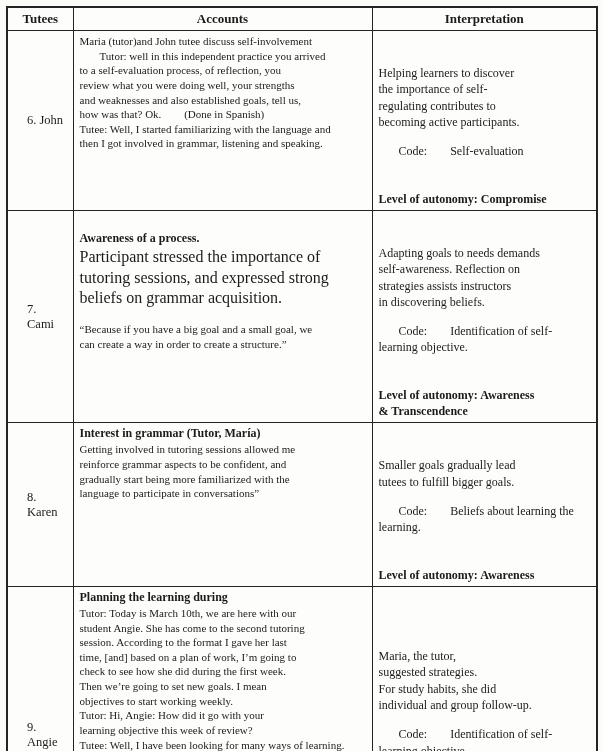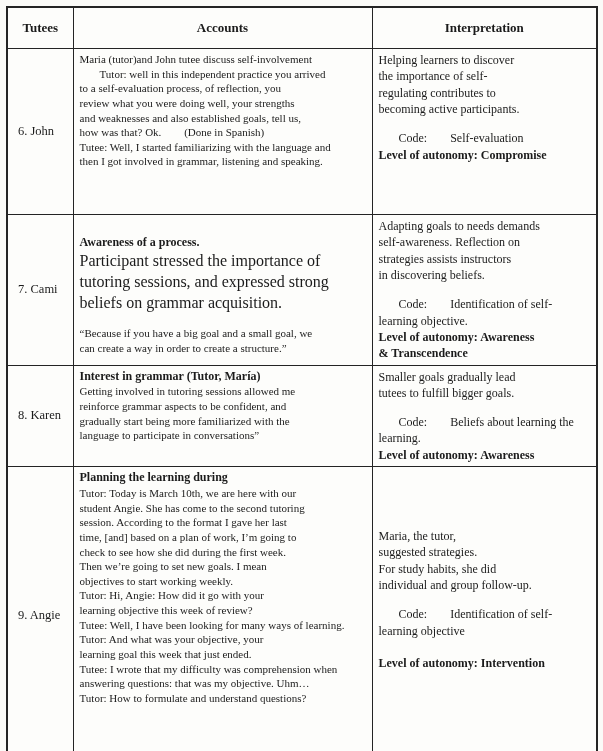"Tutees" .doc th { padding: 12px 4px -> 3px 4px }
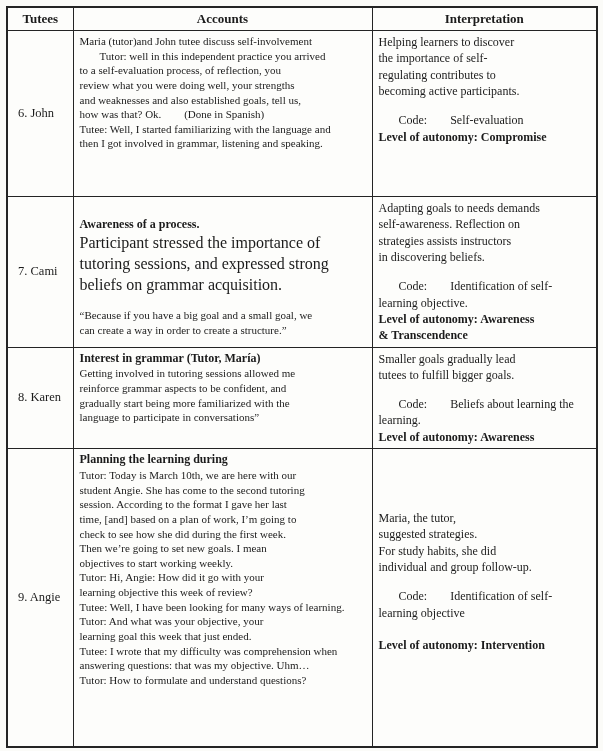"Helping learners to discover" td.interp p { margin-top: none -> 31px }
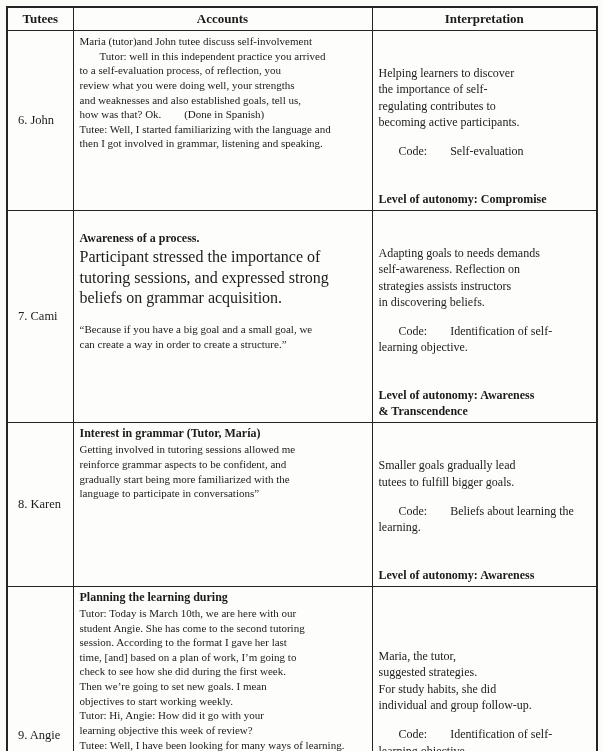"6. John" td.tutee { padding-left: 10px -> 19px }
